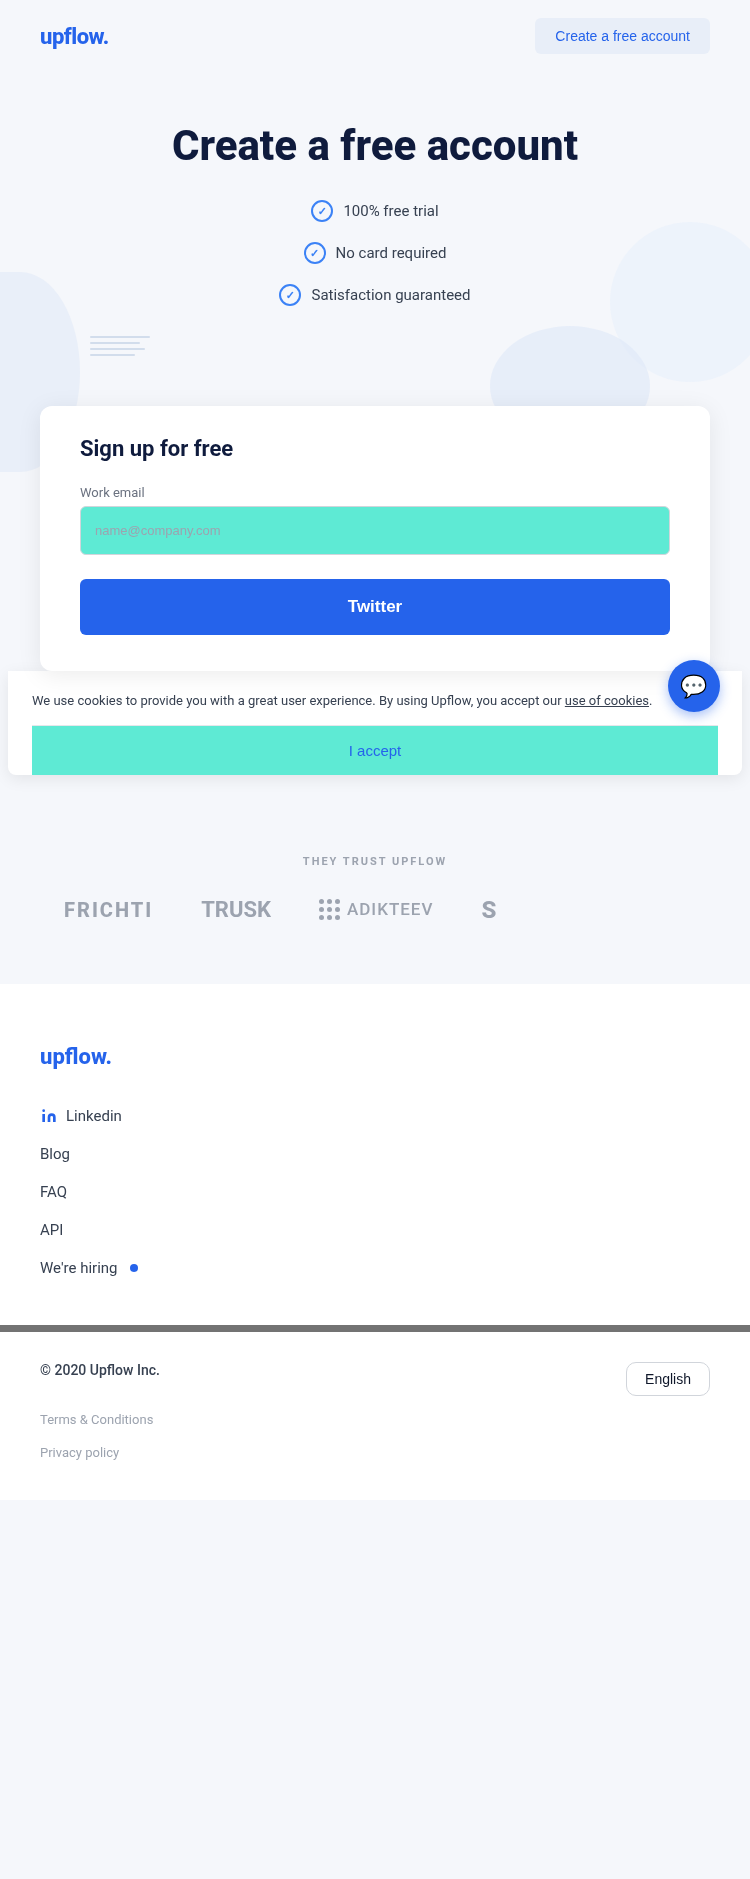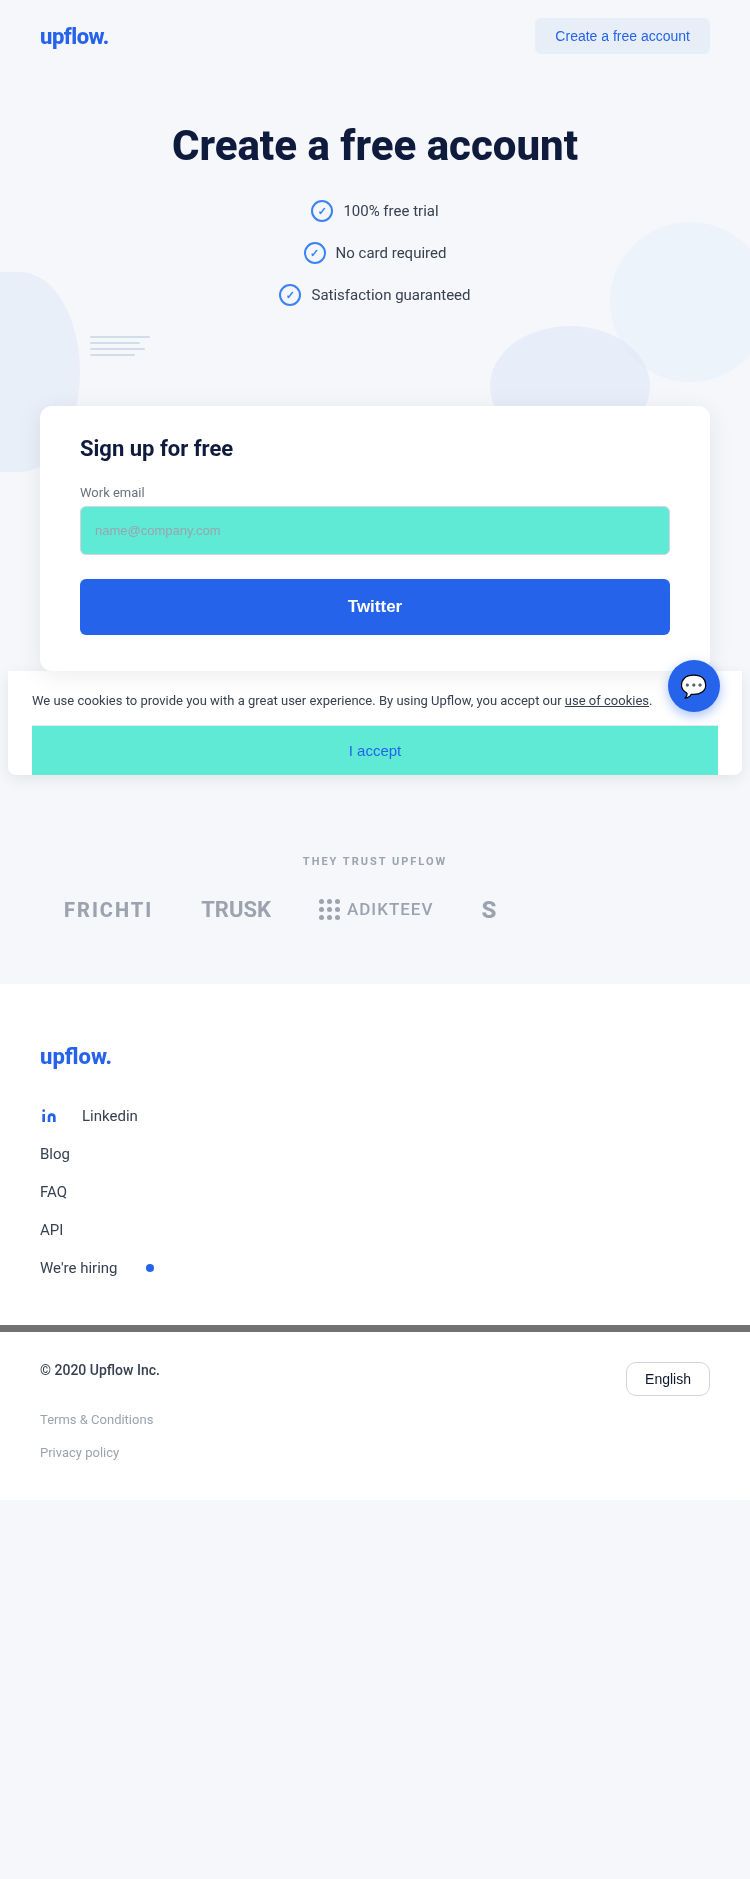"Linkedin" .footer-nav-item { gap: 24px -> 8px }
